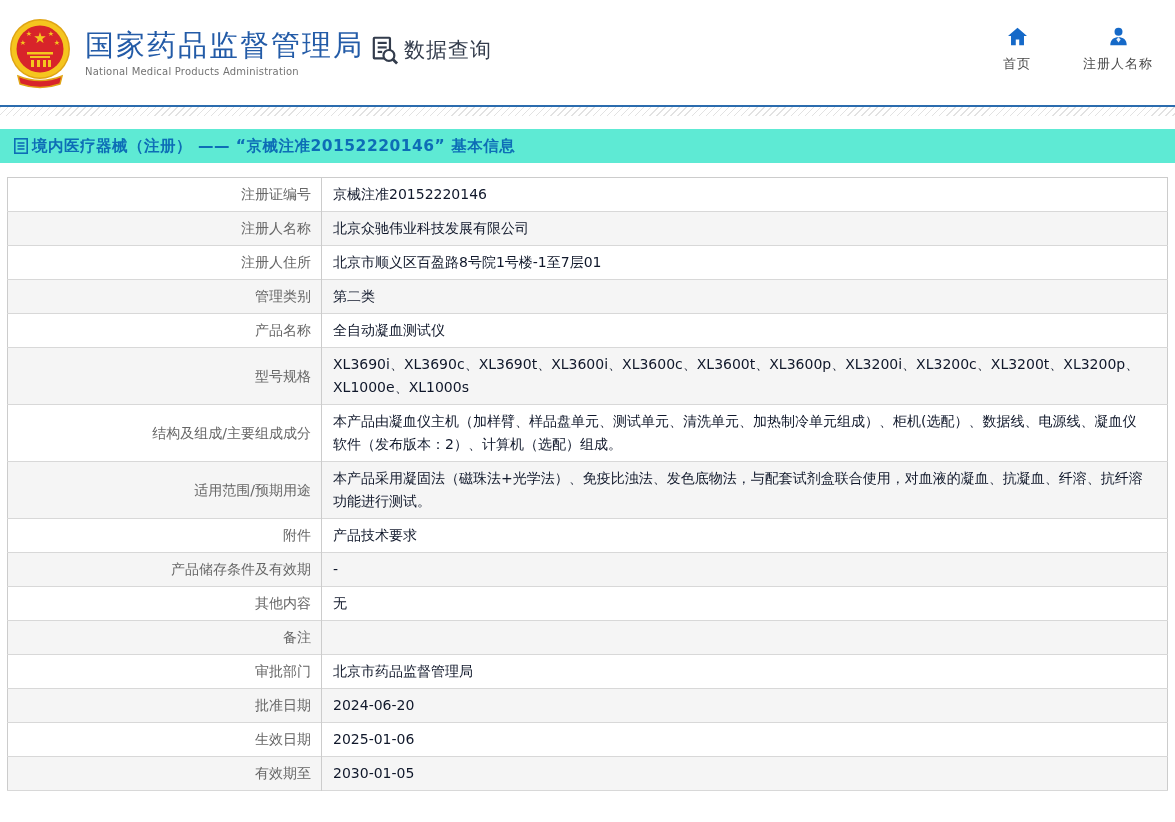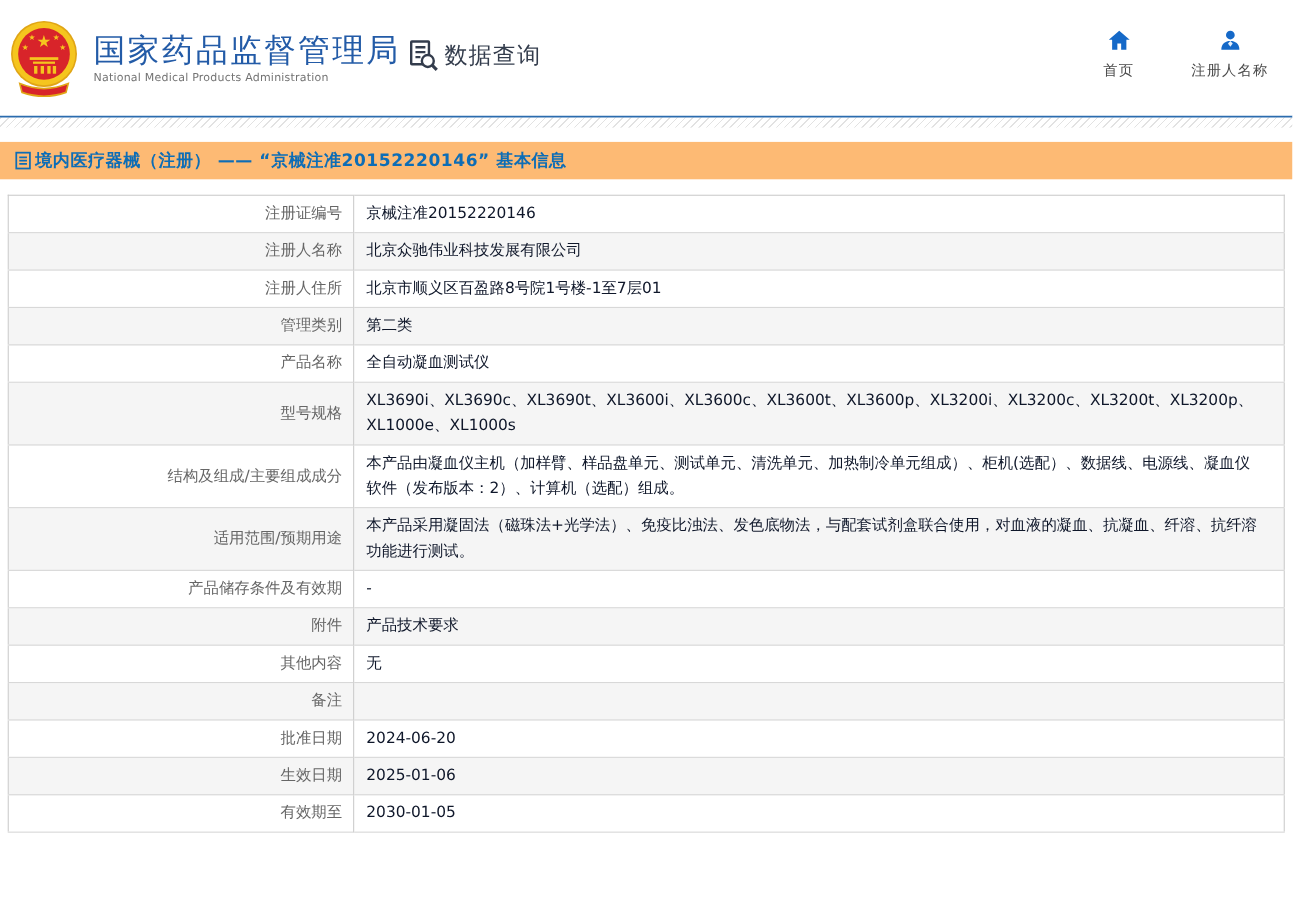"境内医疗器械（注册） —— “京械注准20152220146” 基本信息" .titlebar { background: #fdba74 -> #5eead4 }
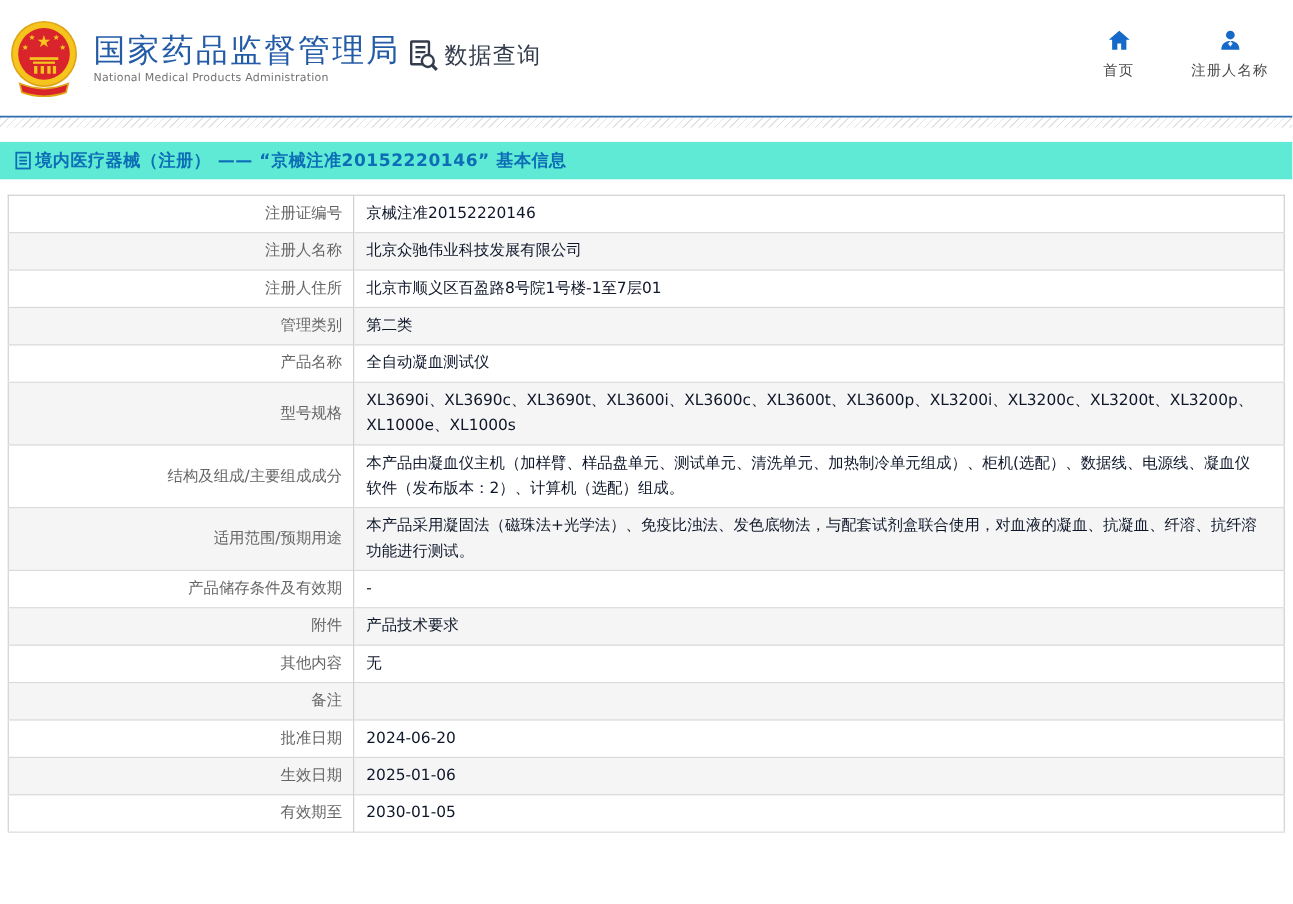"产品储存条件及有效期" tr { order: before "附件" -> after "附件" }
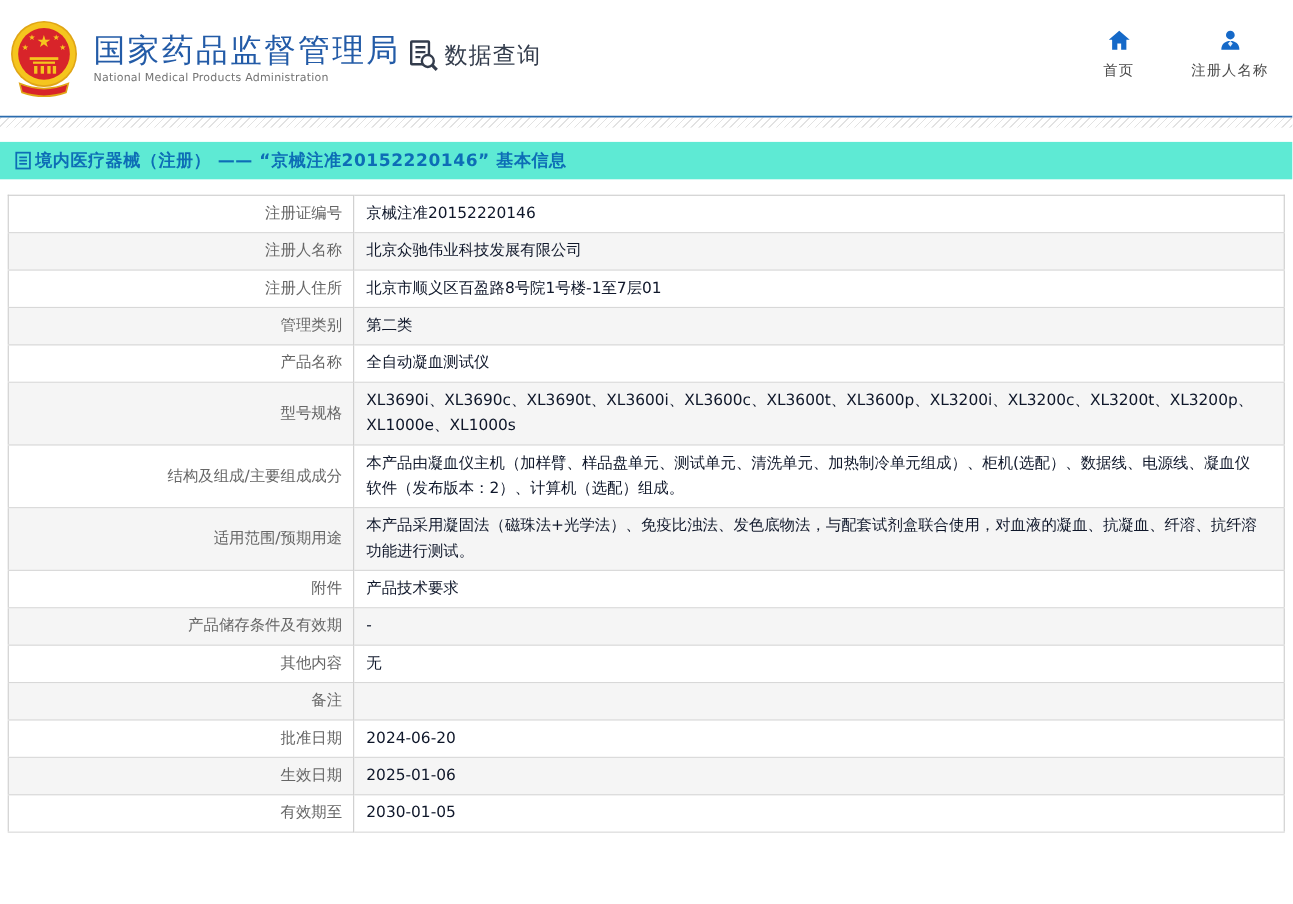"审批部门" tr { html: none -> <tr> <td>审批部门</td> <td>北京市药品监督管理局</td> </tr> }
